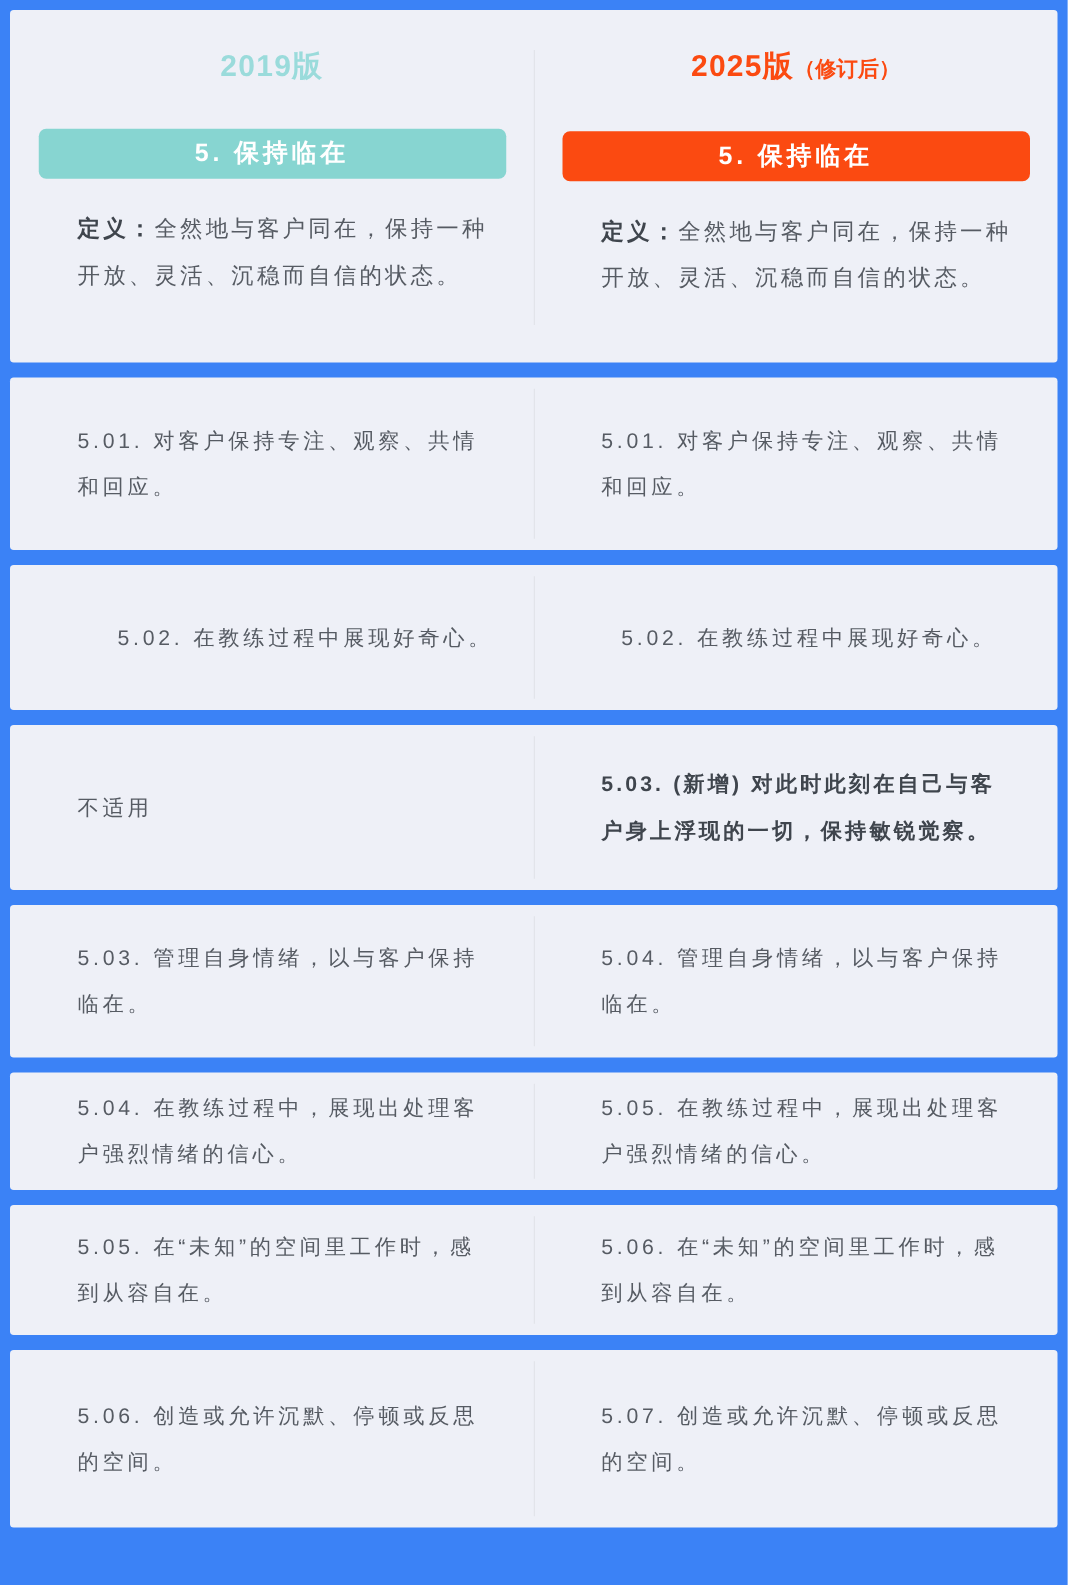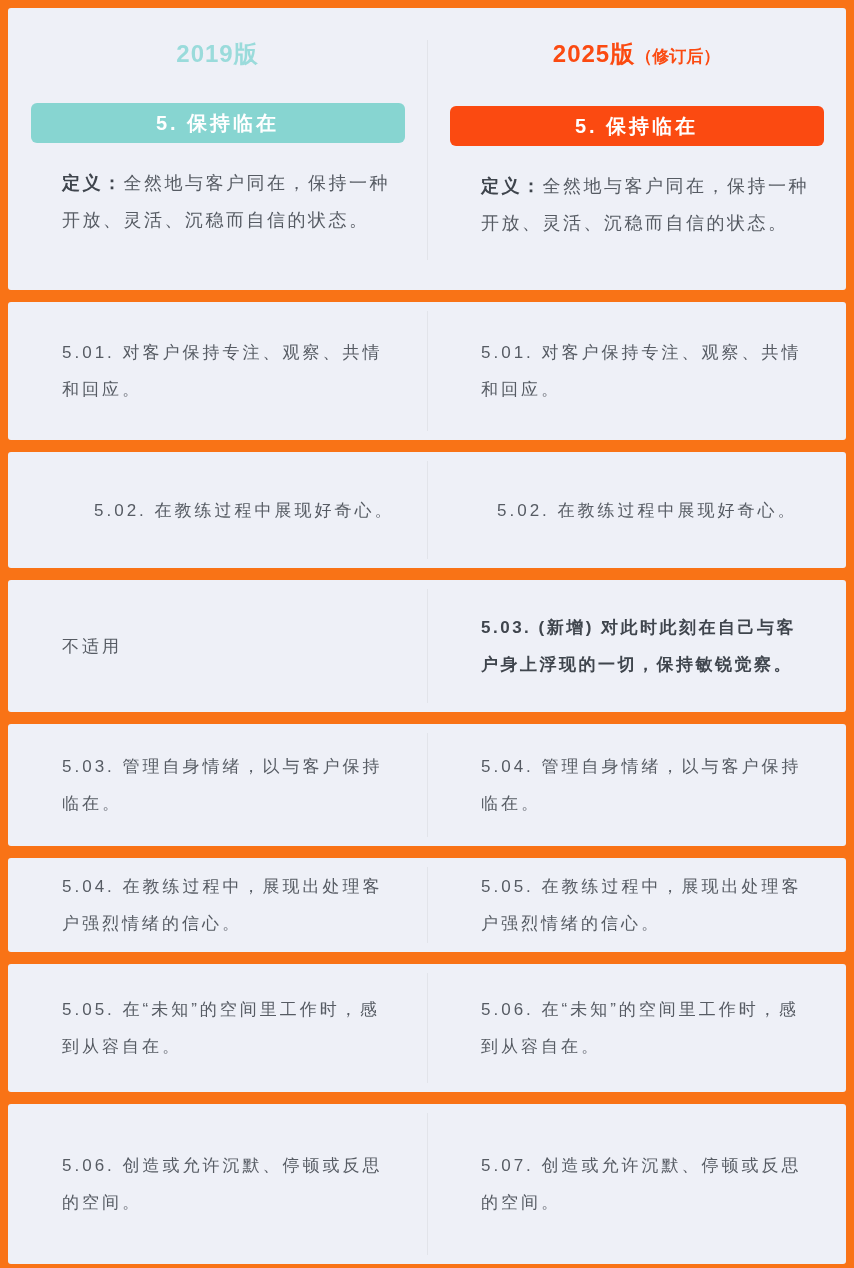"2019版" .page { background: #f97316 -> #3b82f6 }
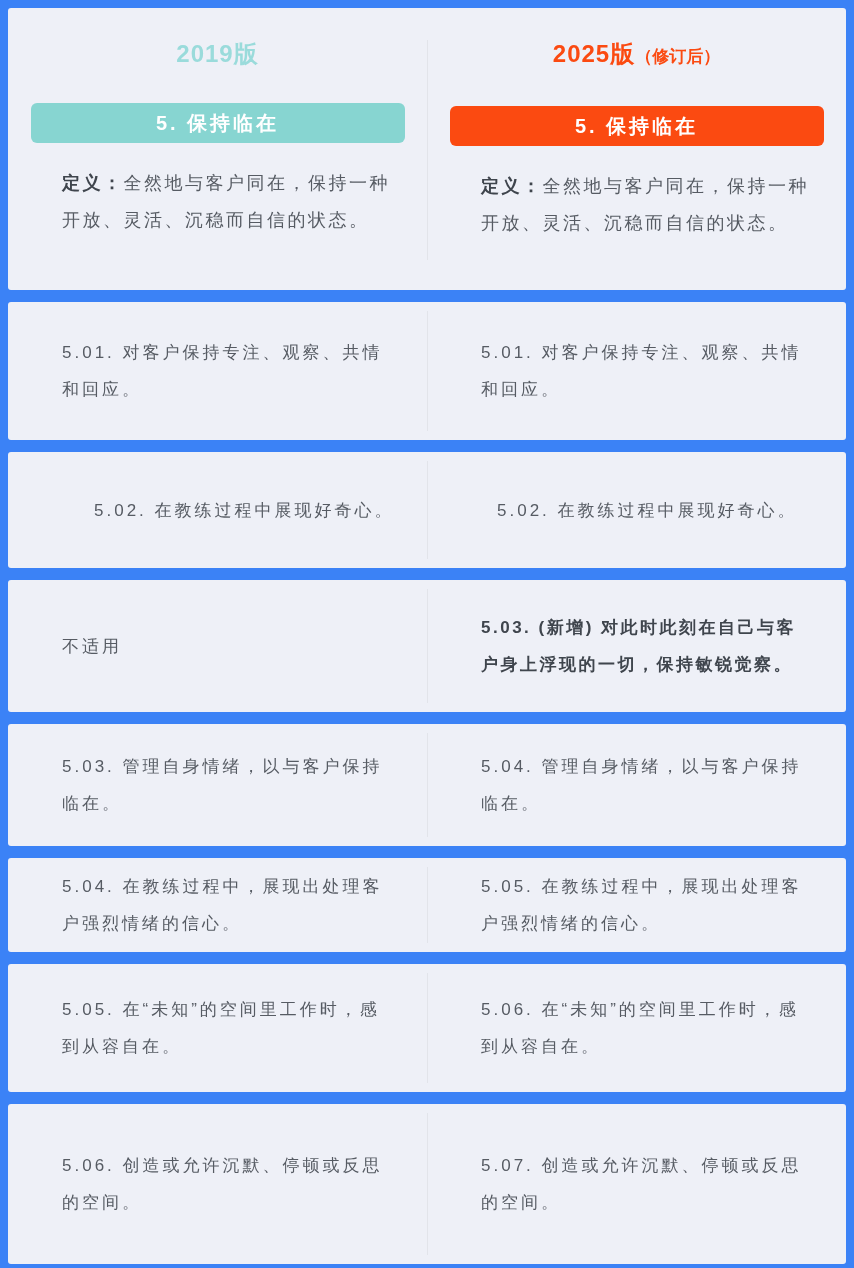"5.05. 在“未知”的空间里工作时，感到从容自在。" #rows .row-card:nth-of-type(6) { height: 128px -> 104px }
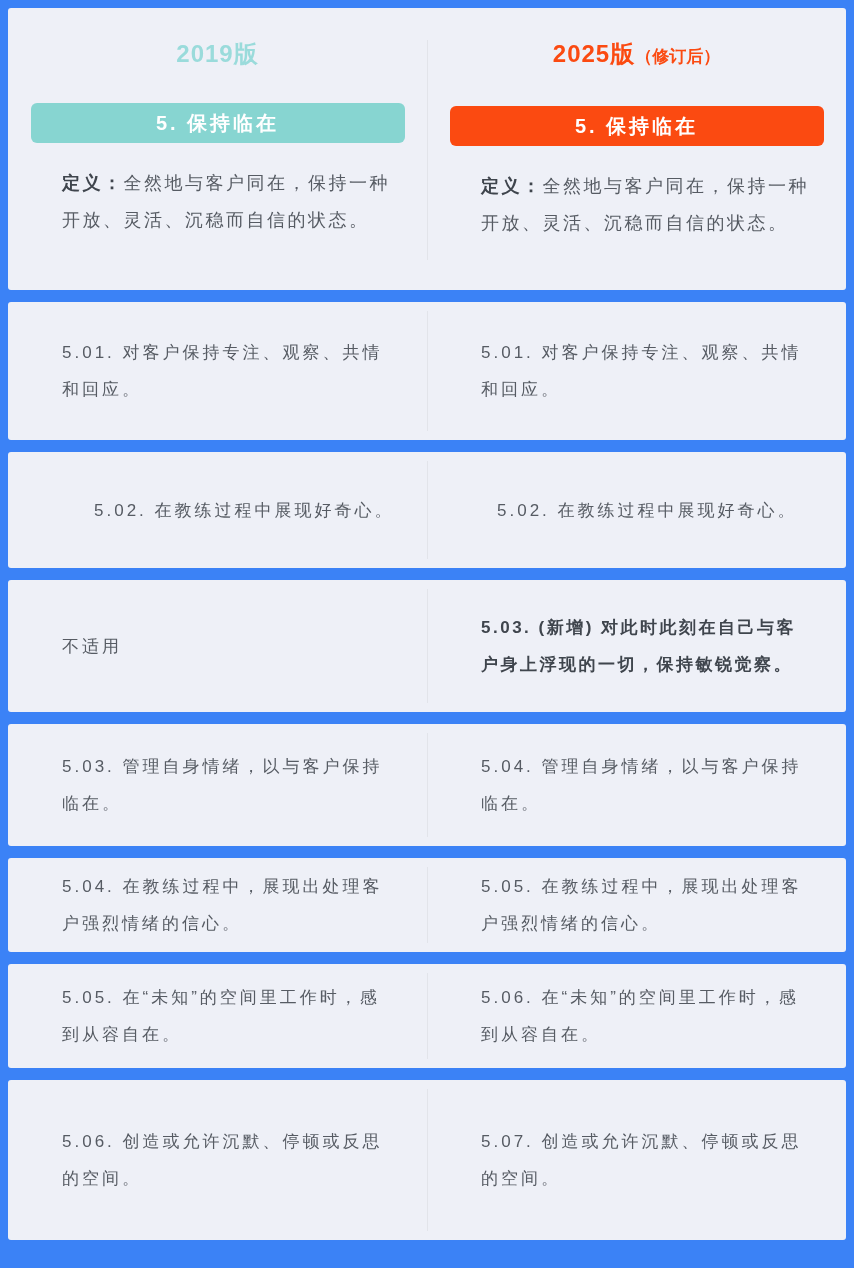"5.06. 创造或允许沉默、停顿或反思的空间。" #rows .row-card:nth-of-type(7) { height: 160px -> 142px }
